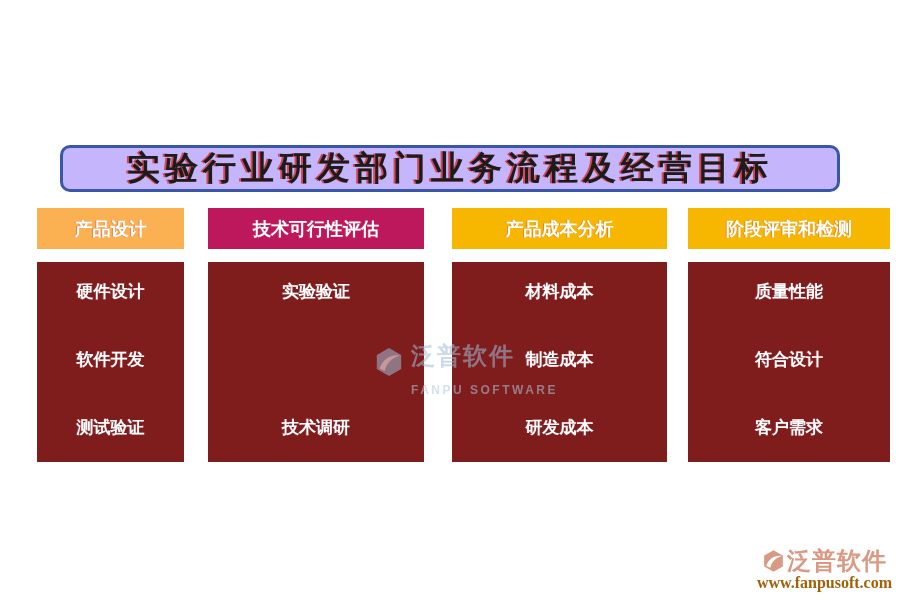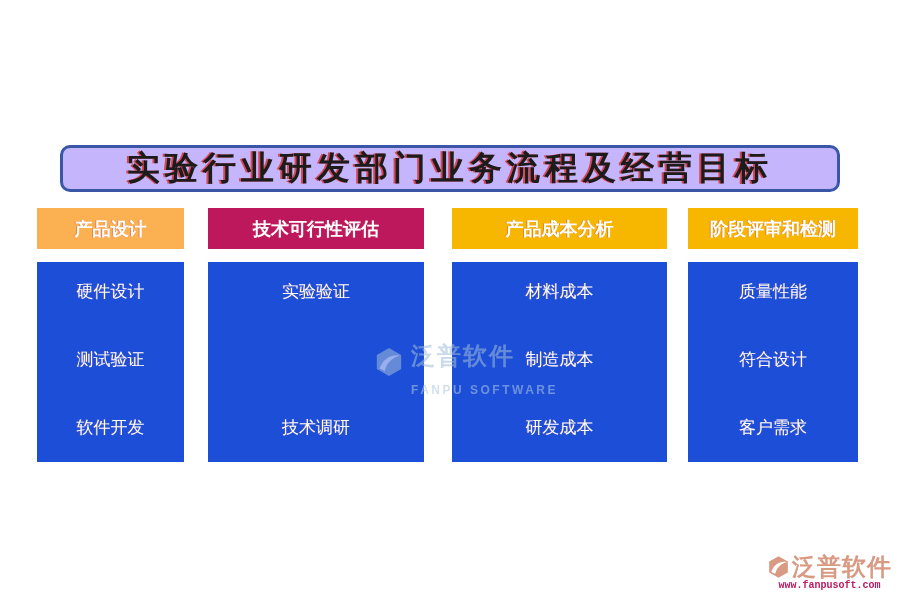"阶段评审和检测" .column.c4 { width: 170px -> 202px }
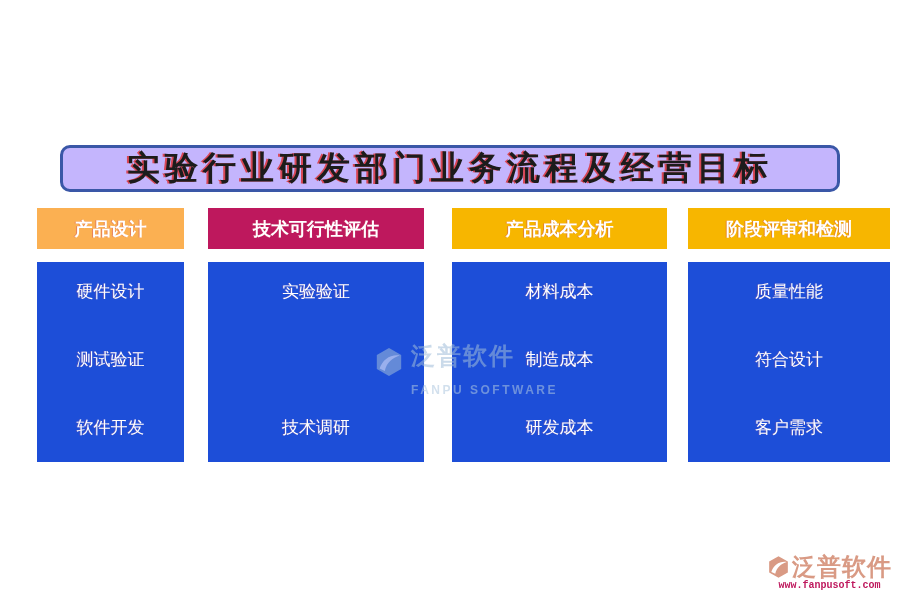"硬件设计" .col-body { background: #1d4ed8 -> #7f1d1d; font-weight: none -> bold }
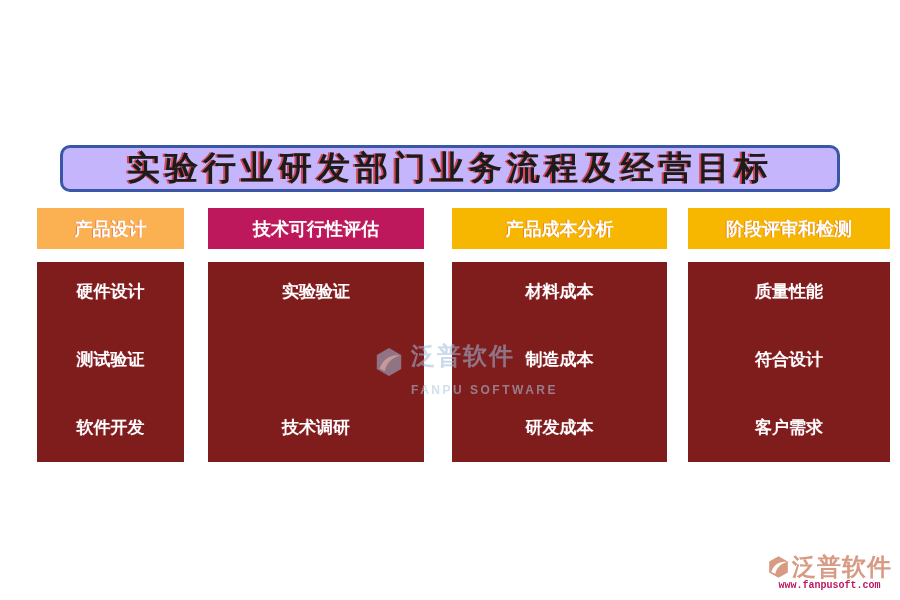"测试验证" div.col-item { order: before "软件开发" -> after "软件开发" }
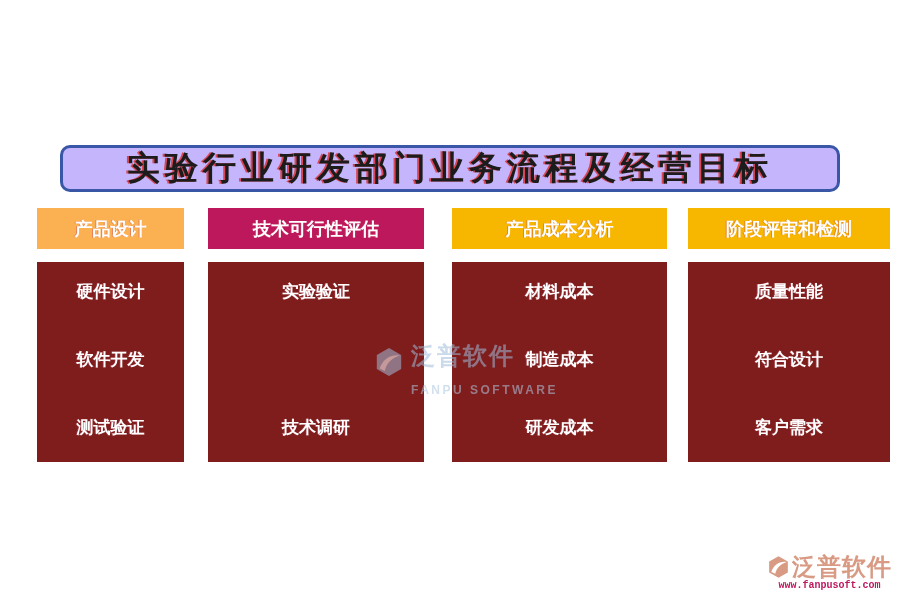"www.fanpusoft.com" .ft-url { color: #be185d -> #a16207; font-family: Liberation Mono, monospace -> Liberation Serif, serif; font-size: 10px -> 16px }
